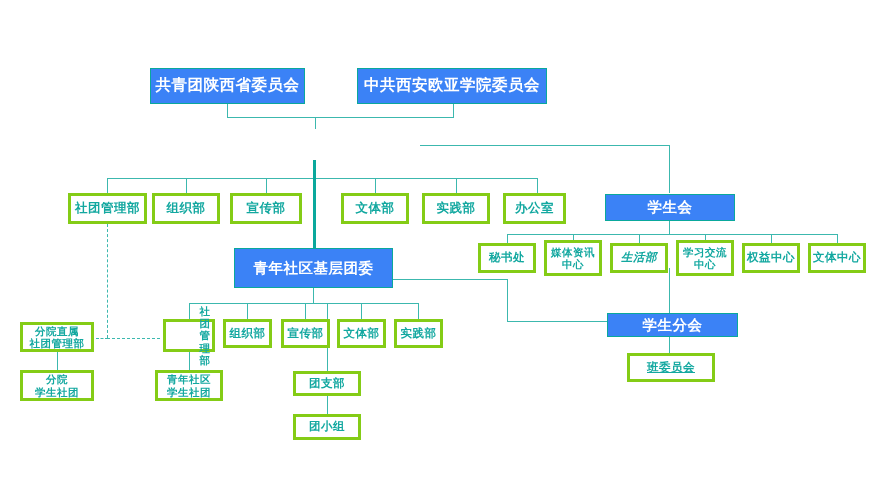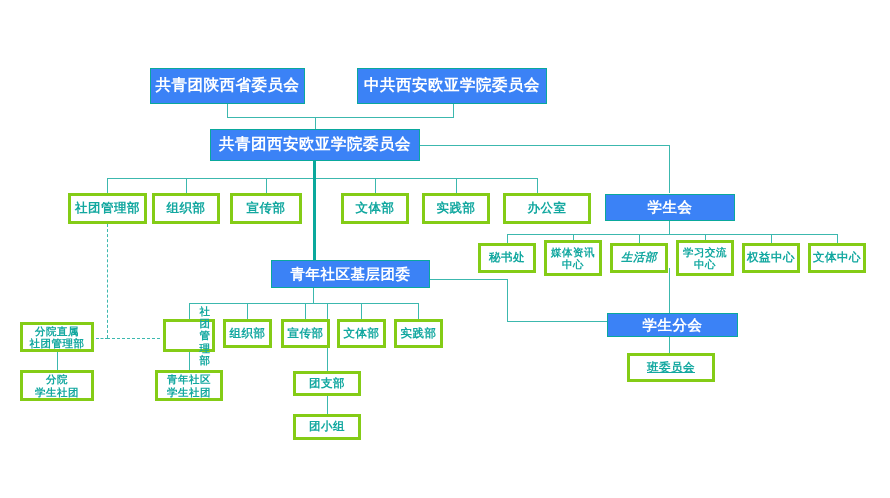"共青团西安欧亚学院委员会" div.node { html: <div>共青团西安欧亚学院委员会</div> -> none }
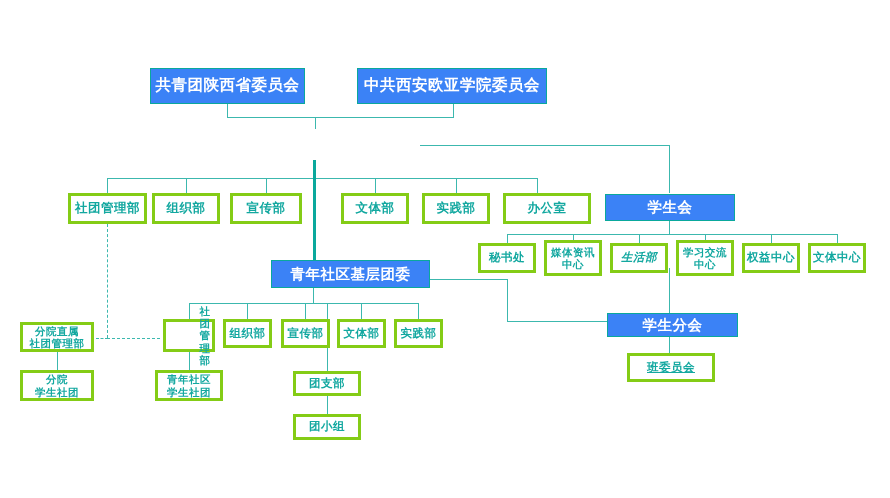"办公室" div.node { width: 88px -> 63px }
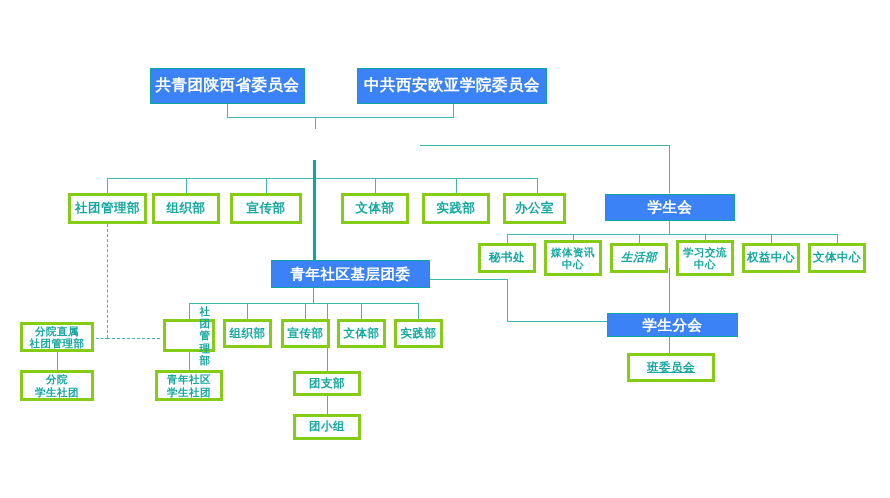"青年社区基层团委" div.node { height: 28px -> 40px; margin-left: 37px -> none; top: 260px -> 248px }
